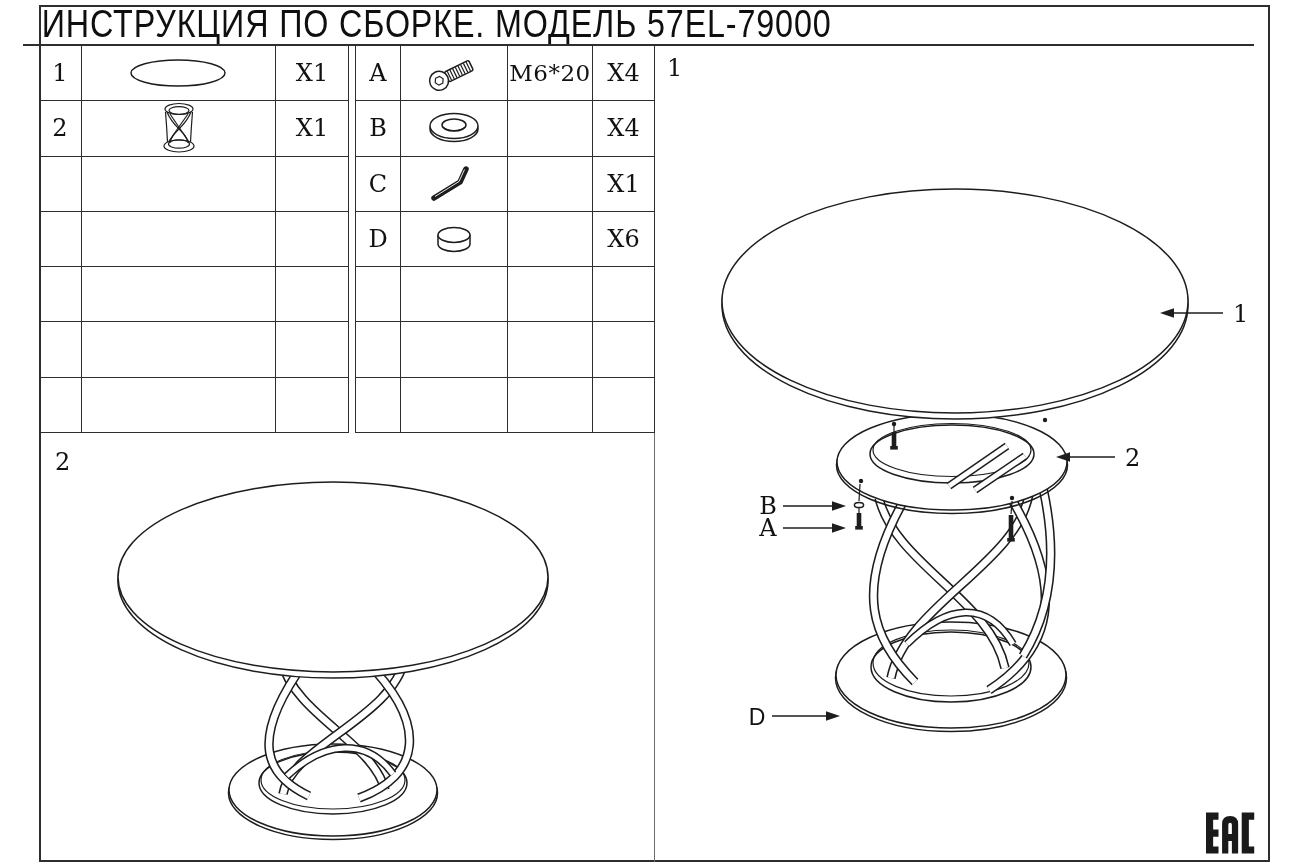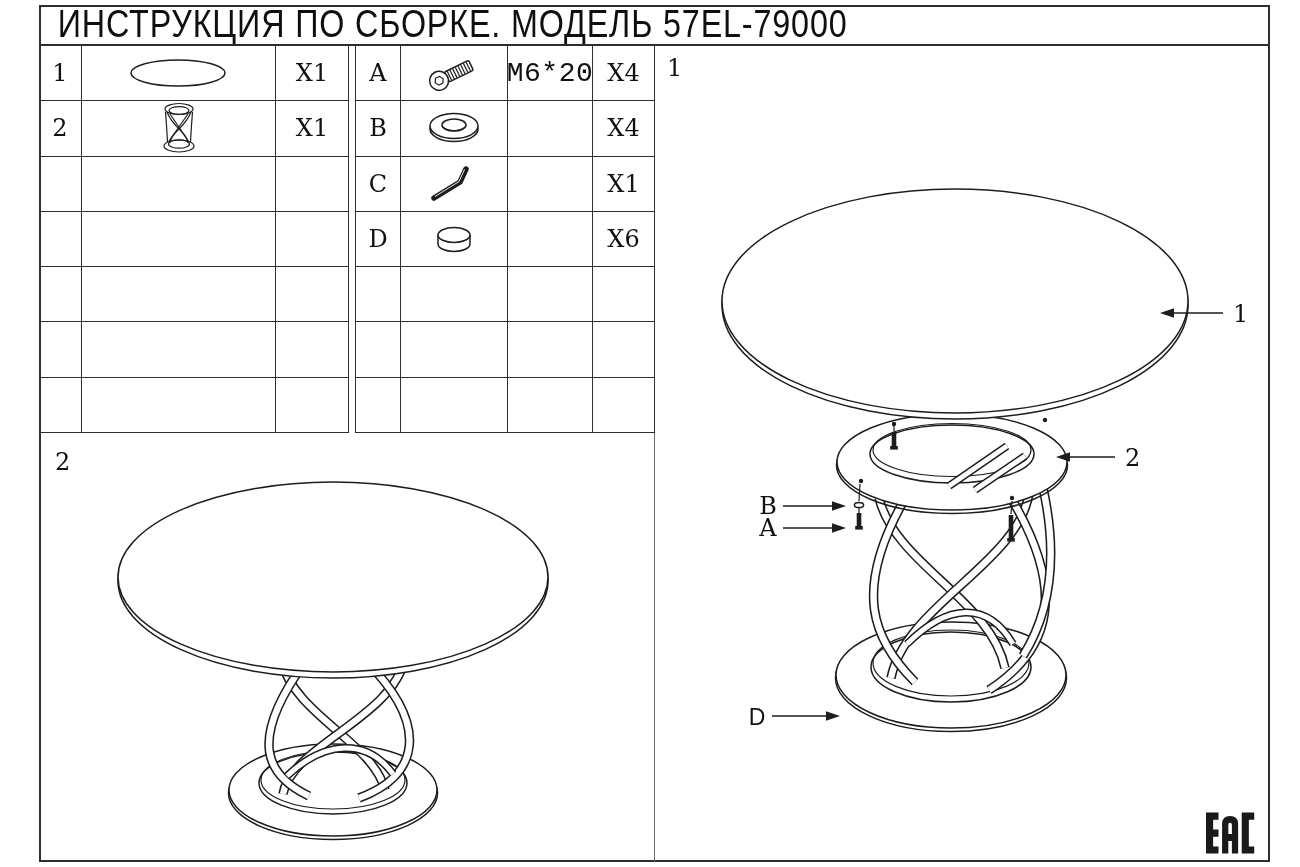"ИНСТРУКЦИЯ ПО СБОРКЕ. МОДЕЛЬ 57EL-79000" .titlebar { left: 39px -> 23px }
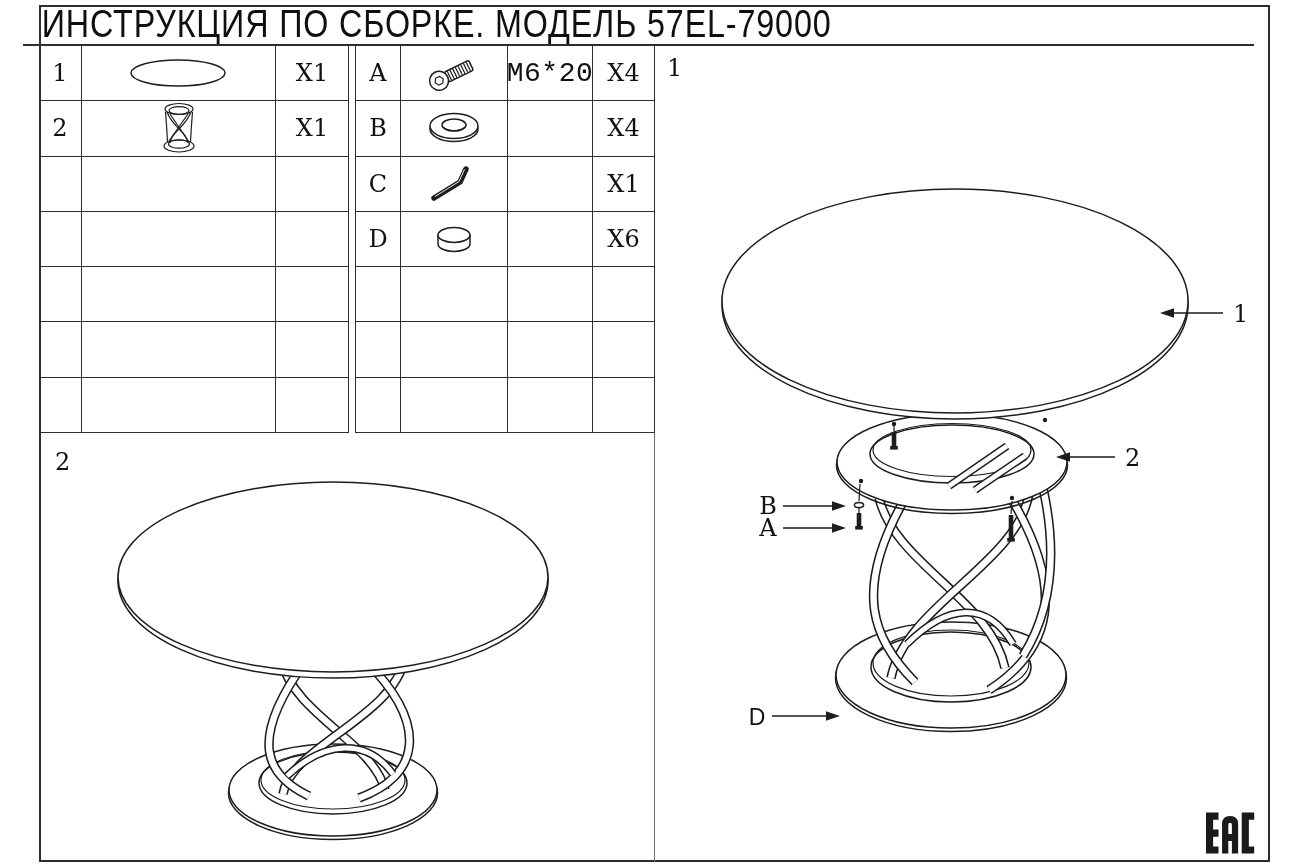"M6*20" .spec { font-family: Liberation Mono, monospace -> none; font-size: 28px -> 23px }
